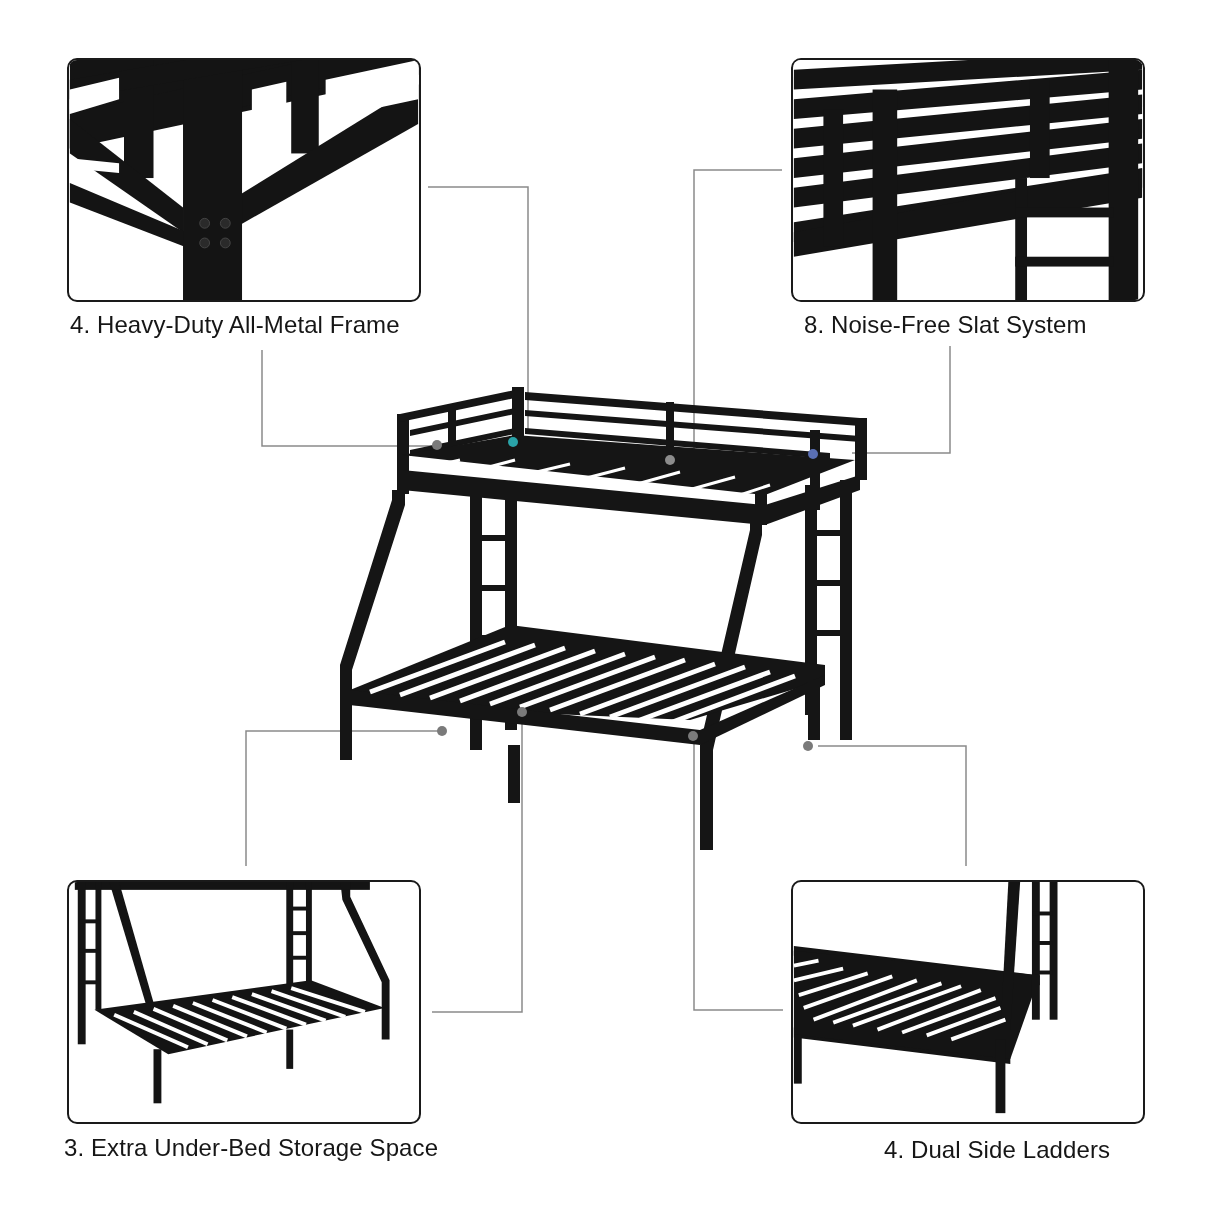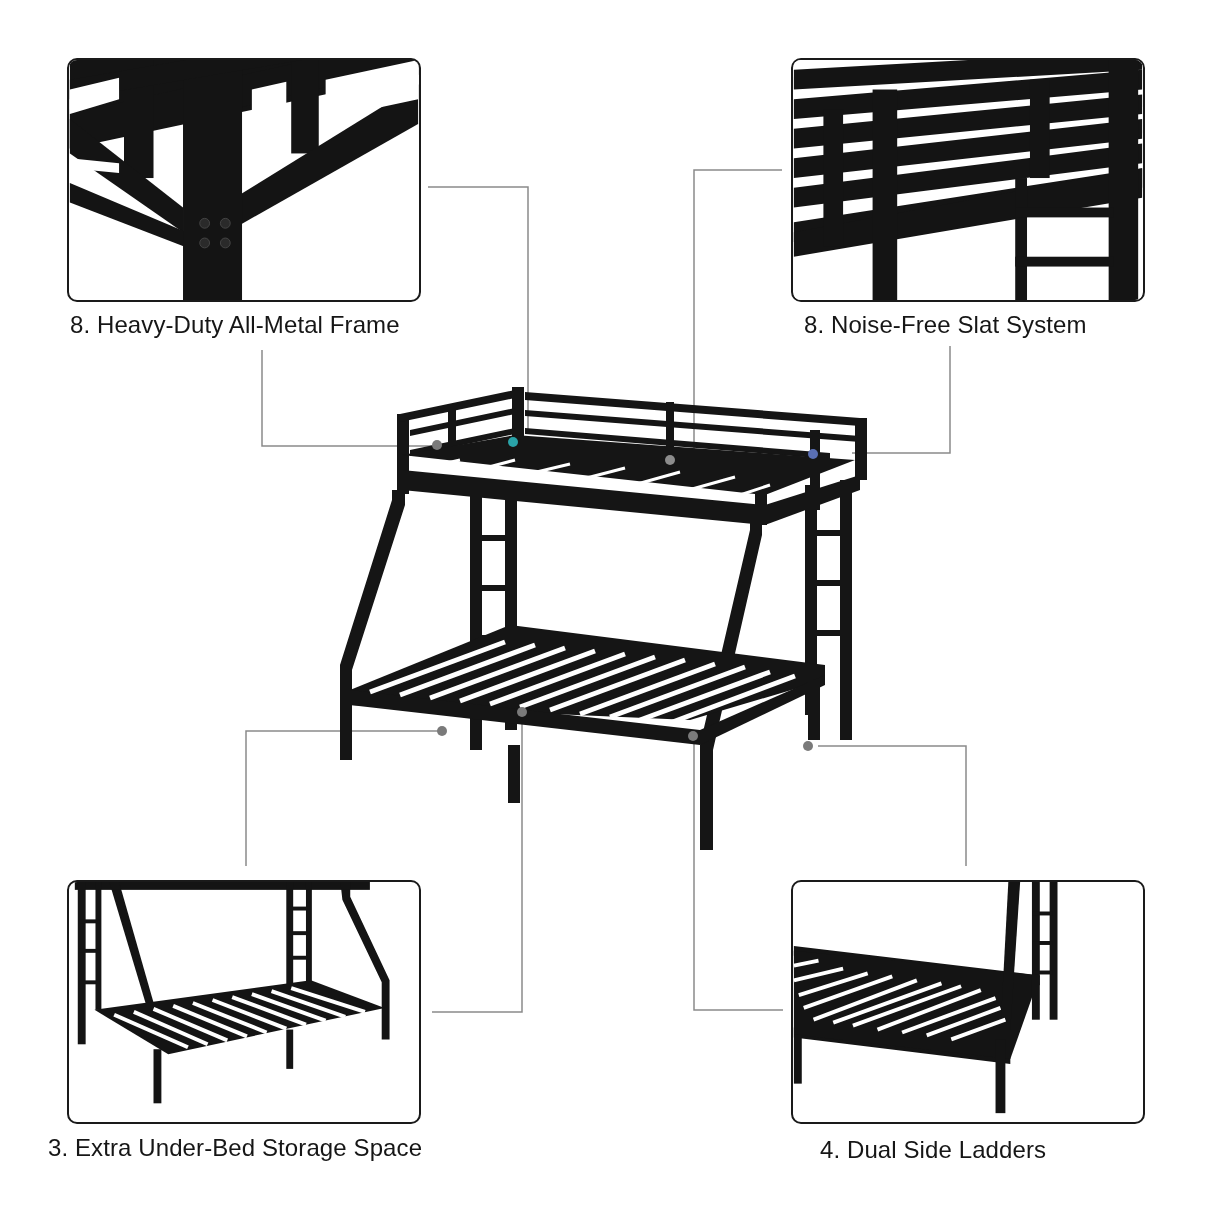"8. Heavy-Duty All-Metal Frame" div.caption { text: 8 -> 4 }
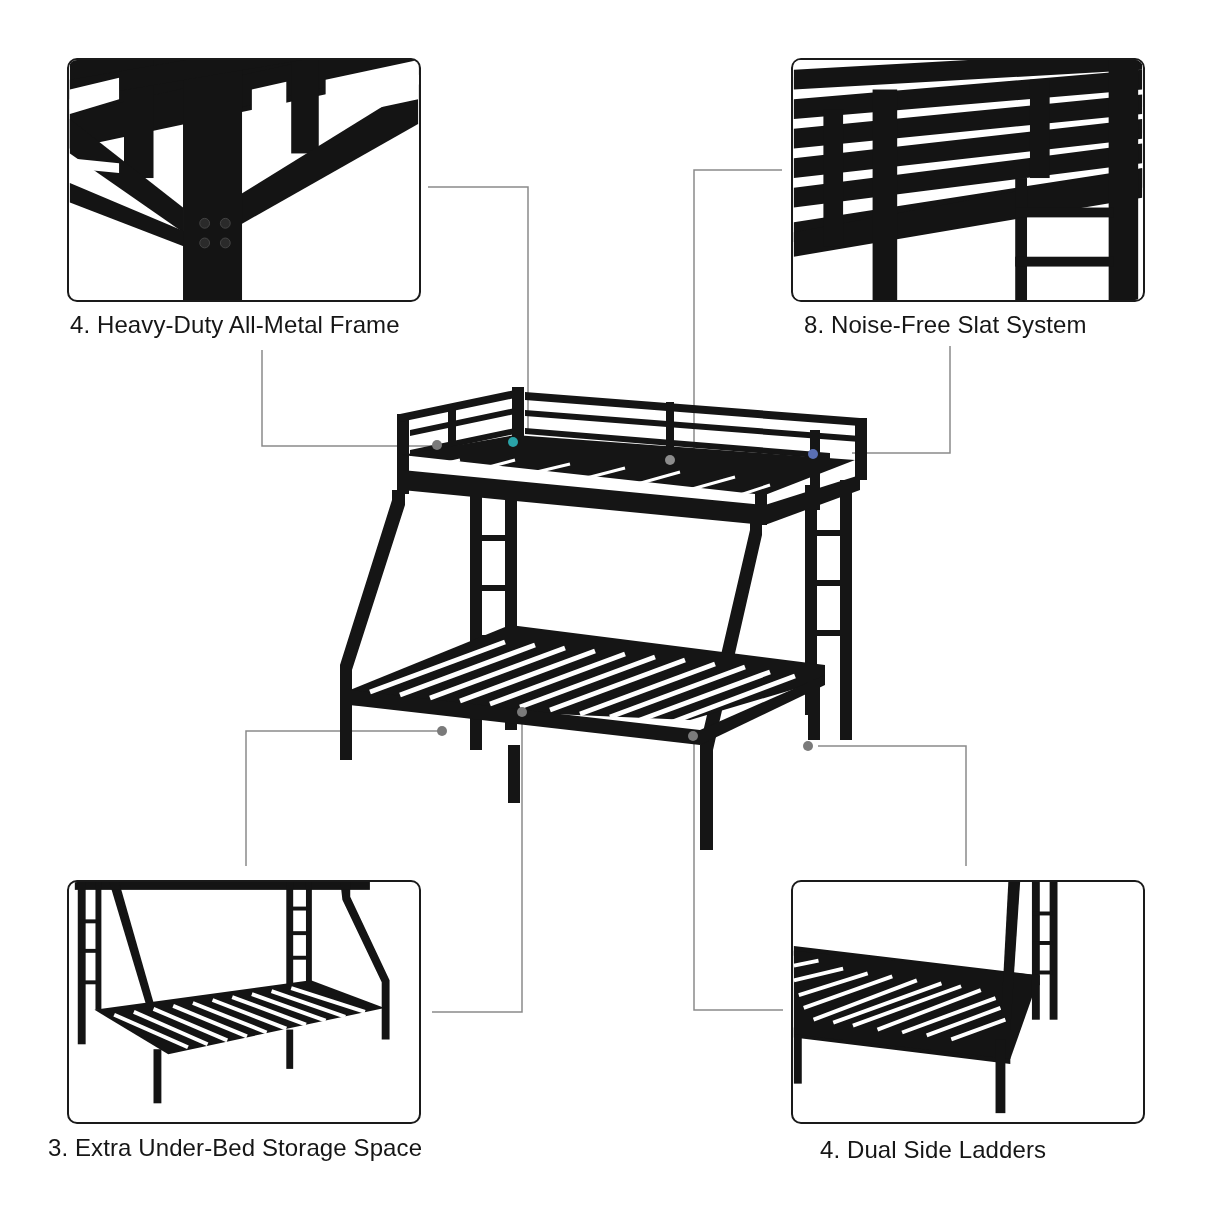"3. Extra Under-Bed Storage Space" div.caption { left: 48px -> 64px }
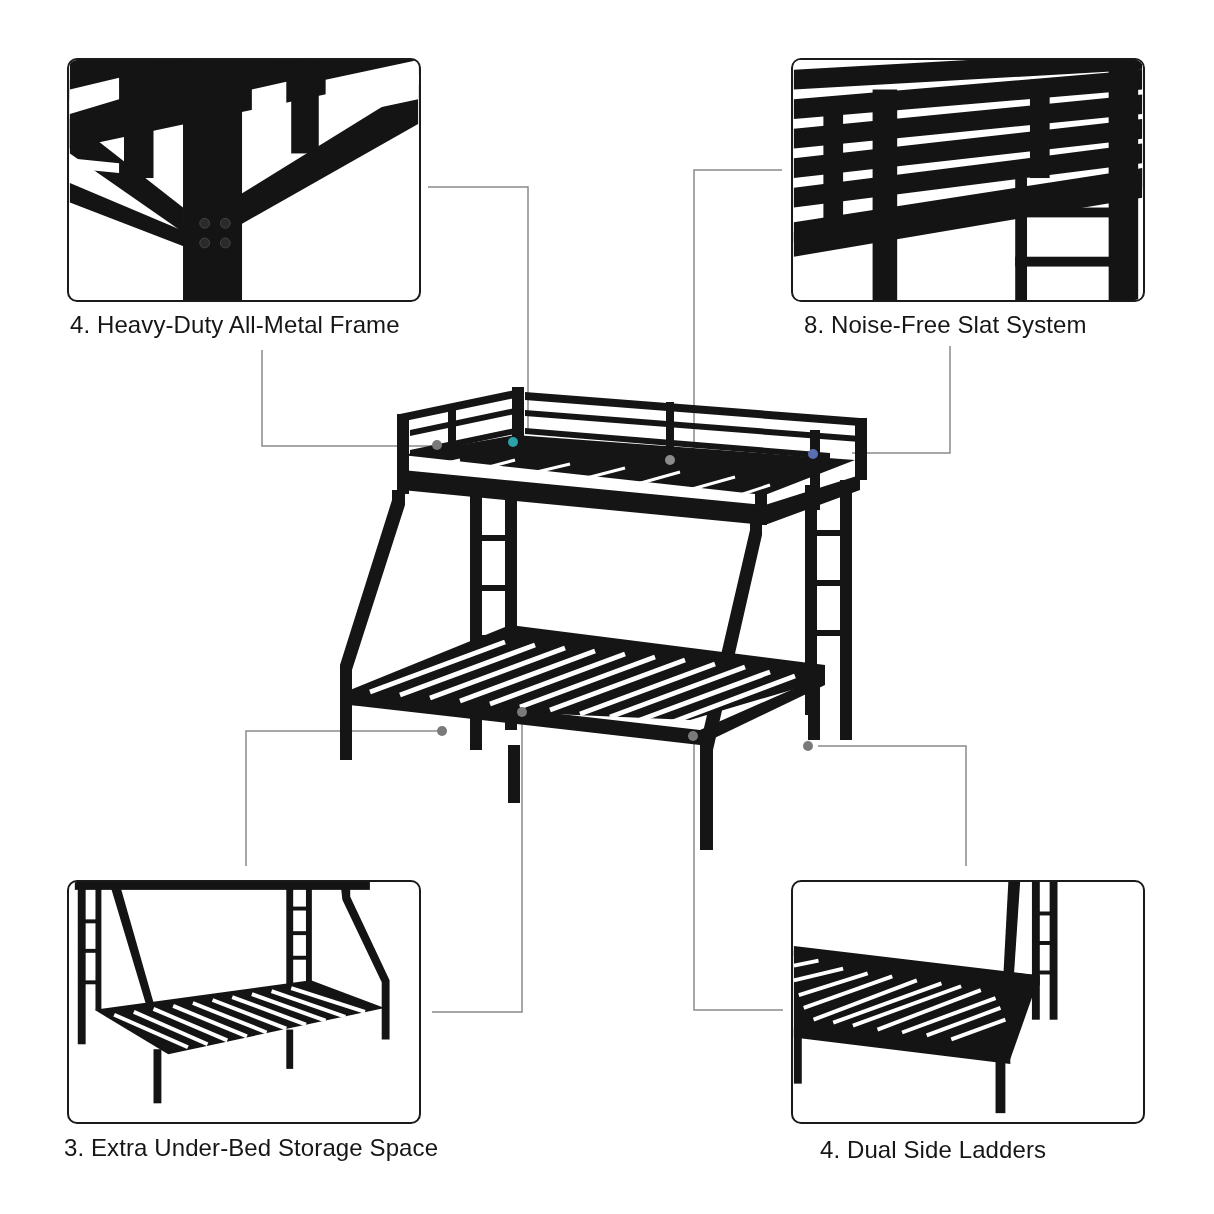"4. Dual Side Ladders" div.caption { left: 820px -> 884px }
